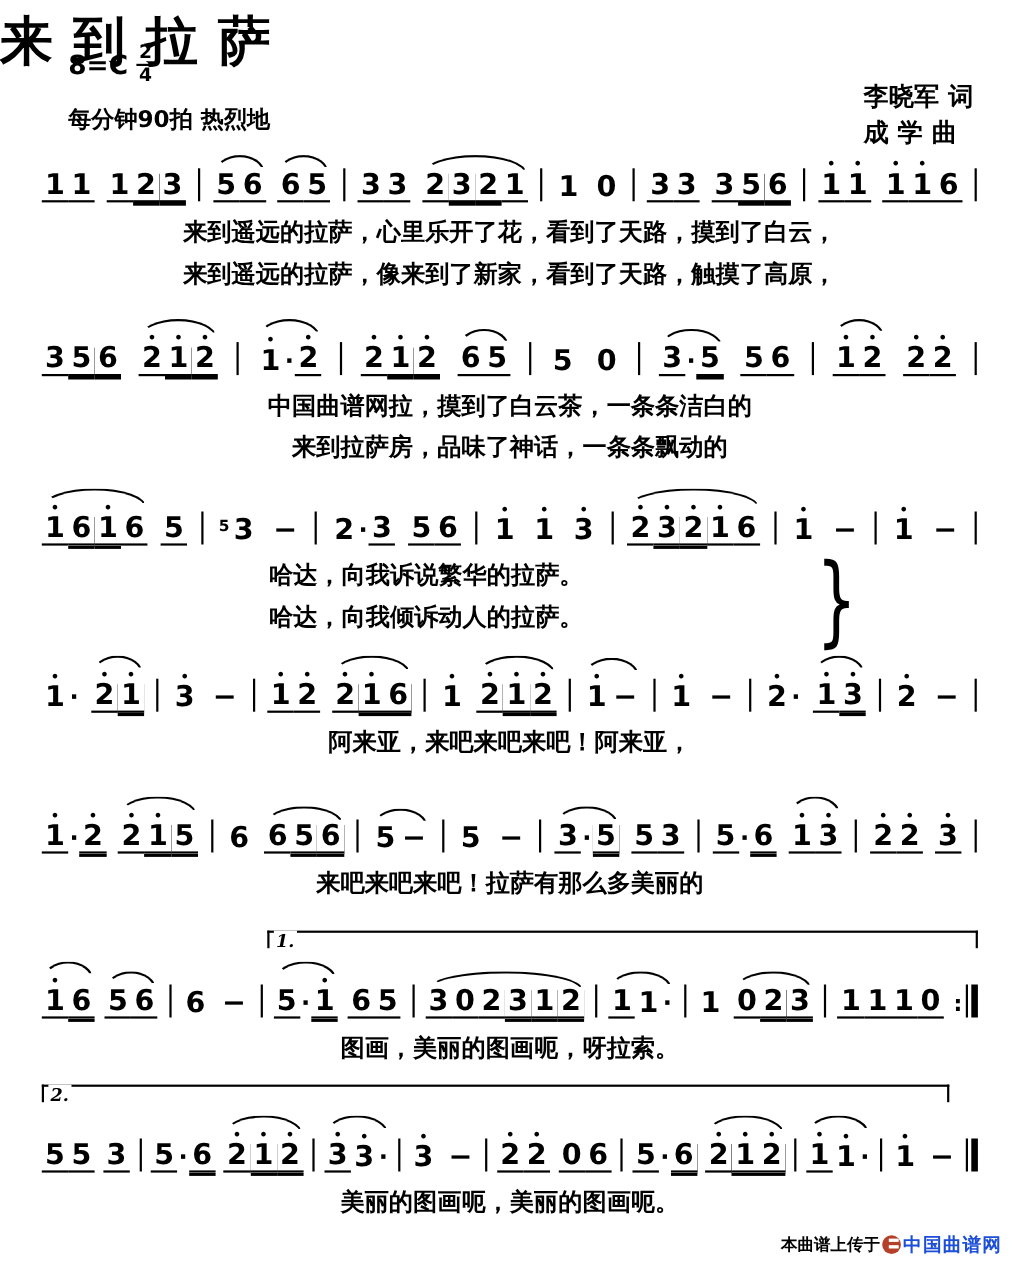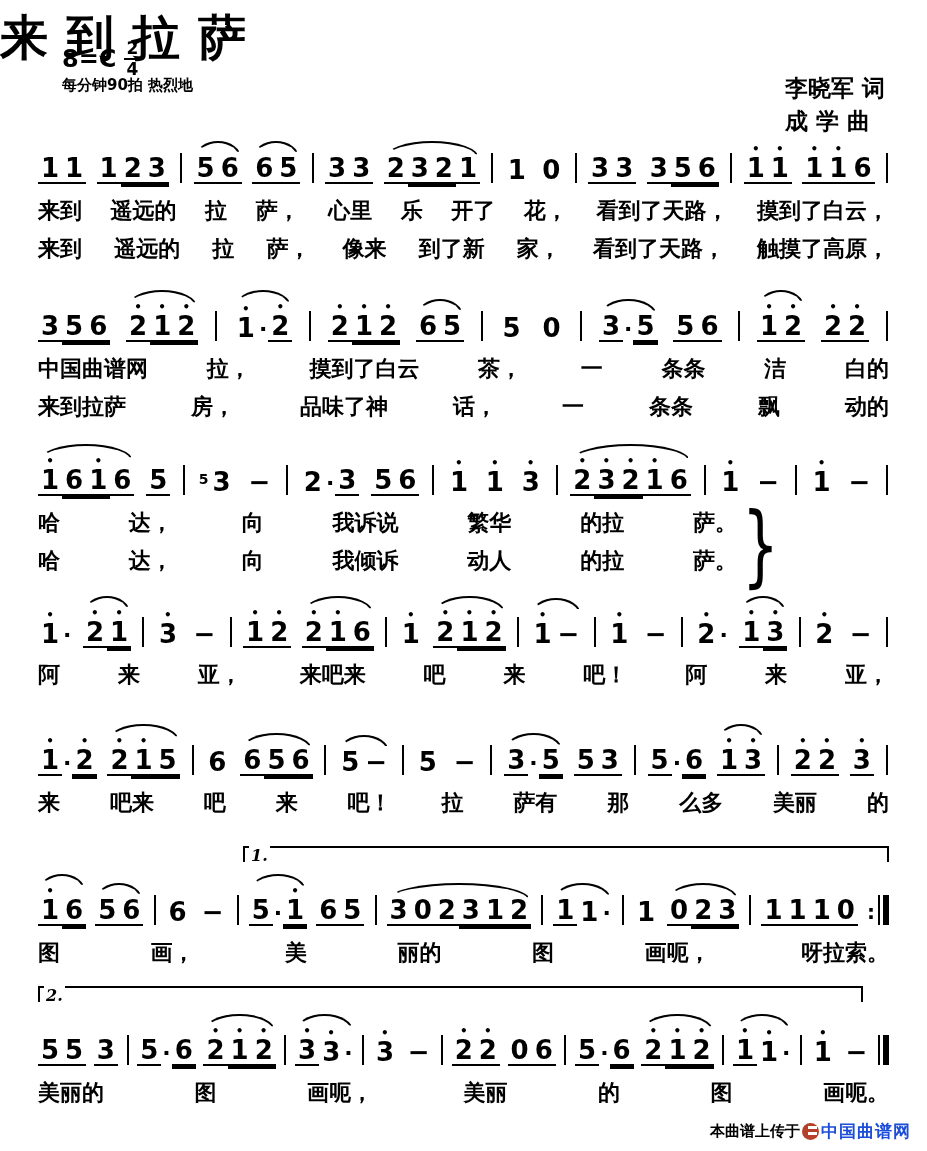"每分钟90拍 热烈地" .tempo { font-size: 15px -> 21px; top: 76px -> 94px }
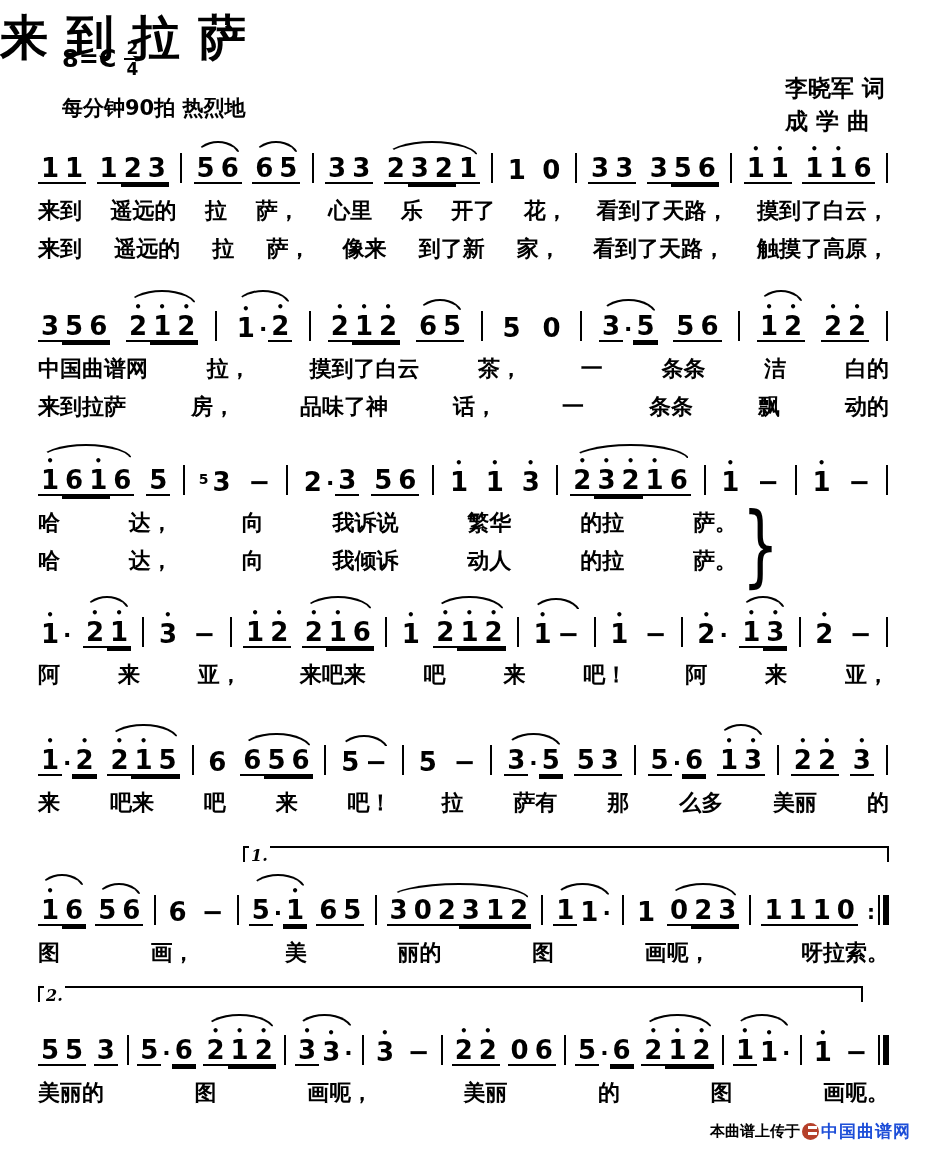"来到" .lyr { justify-content: space-between -> center }
